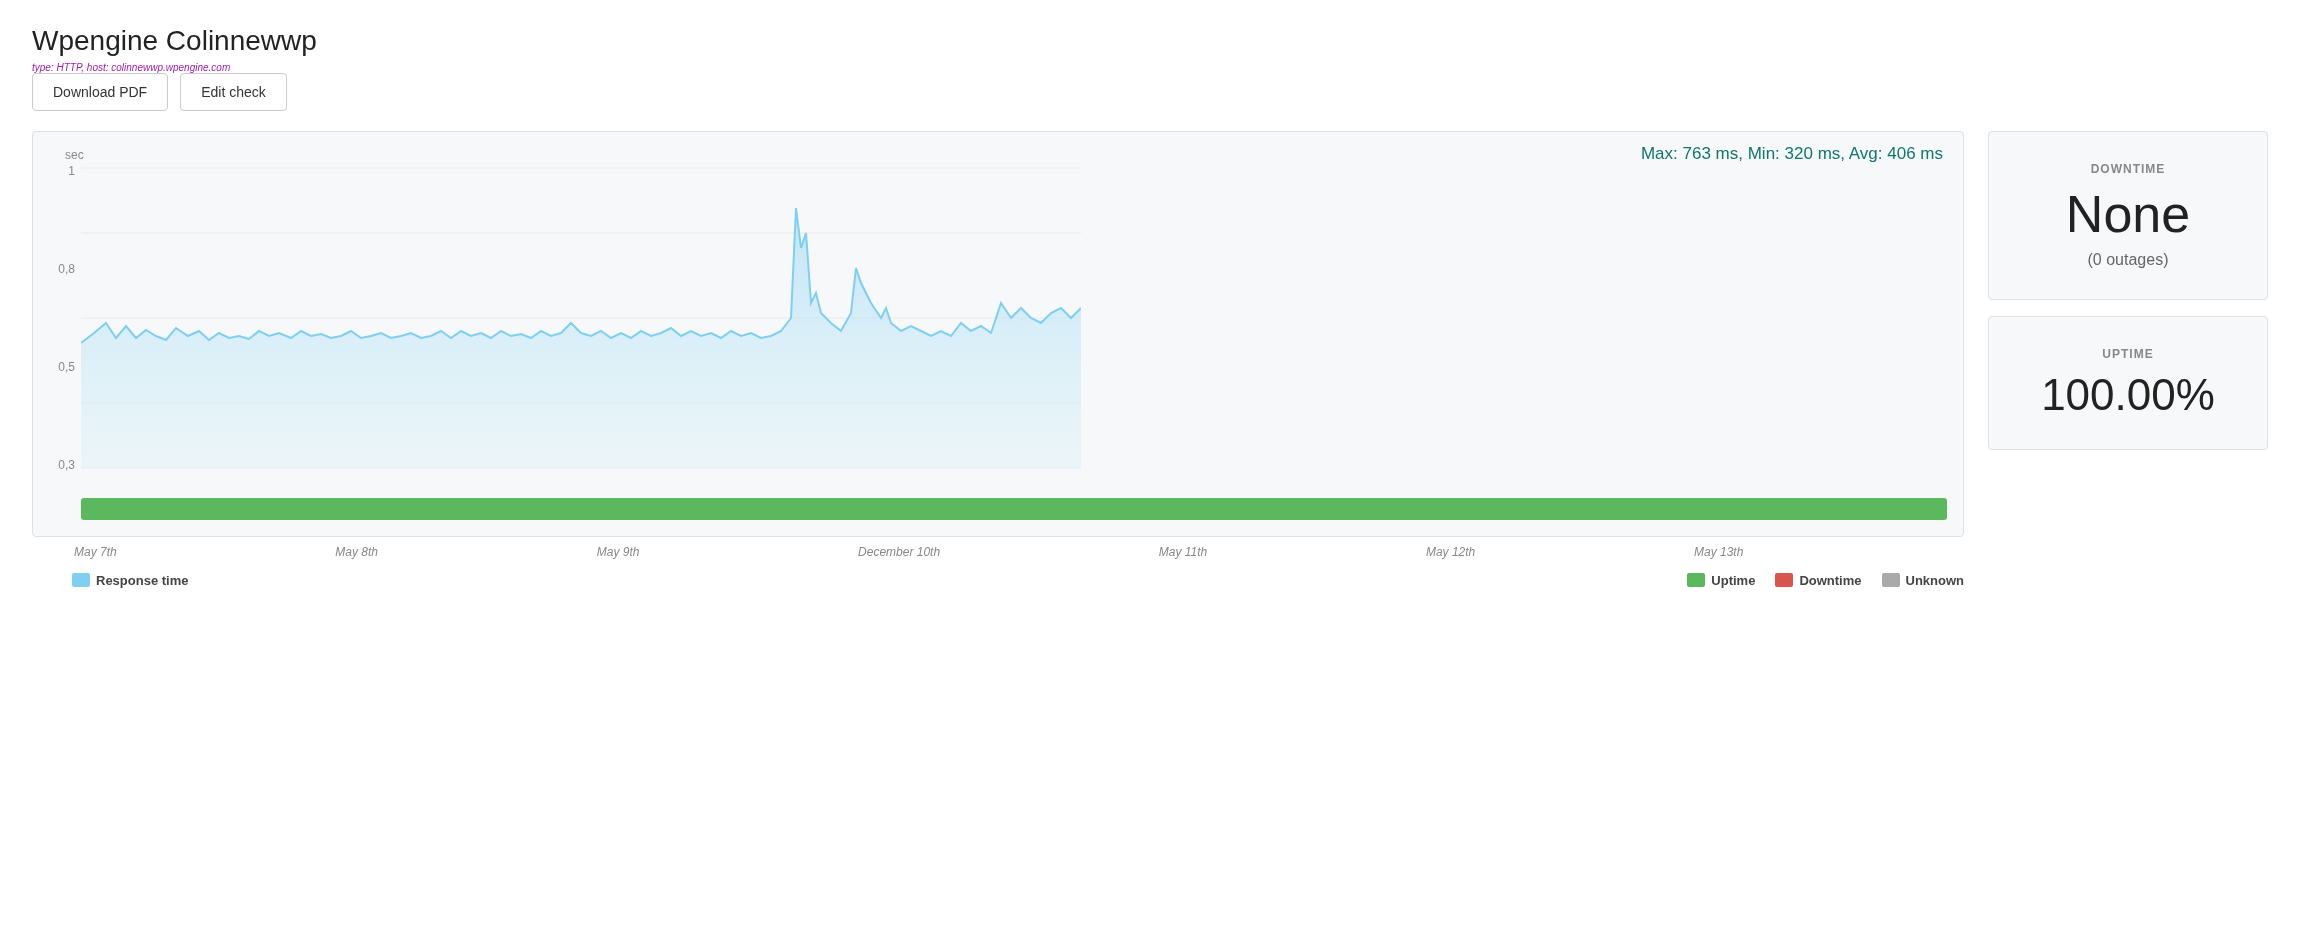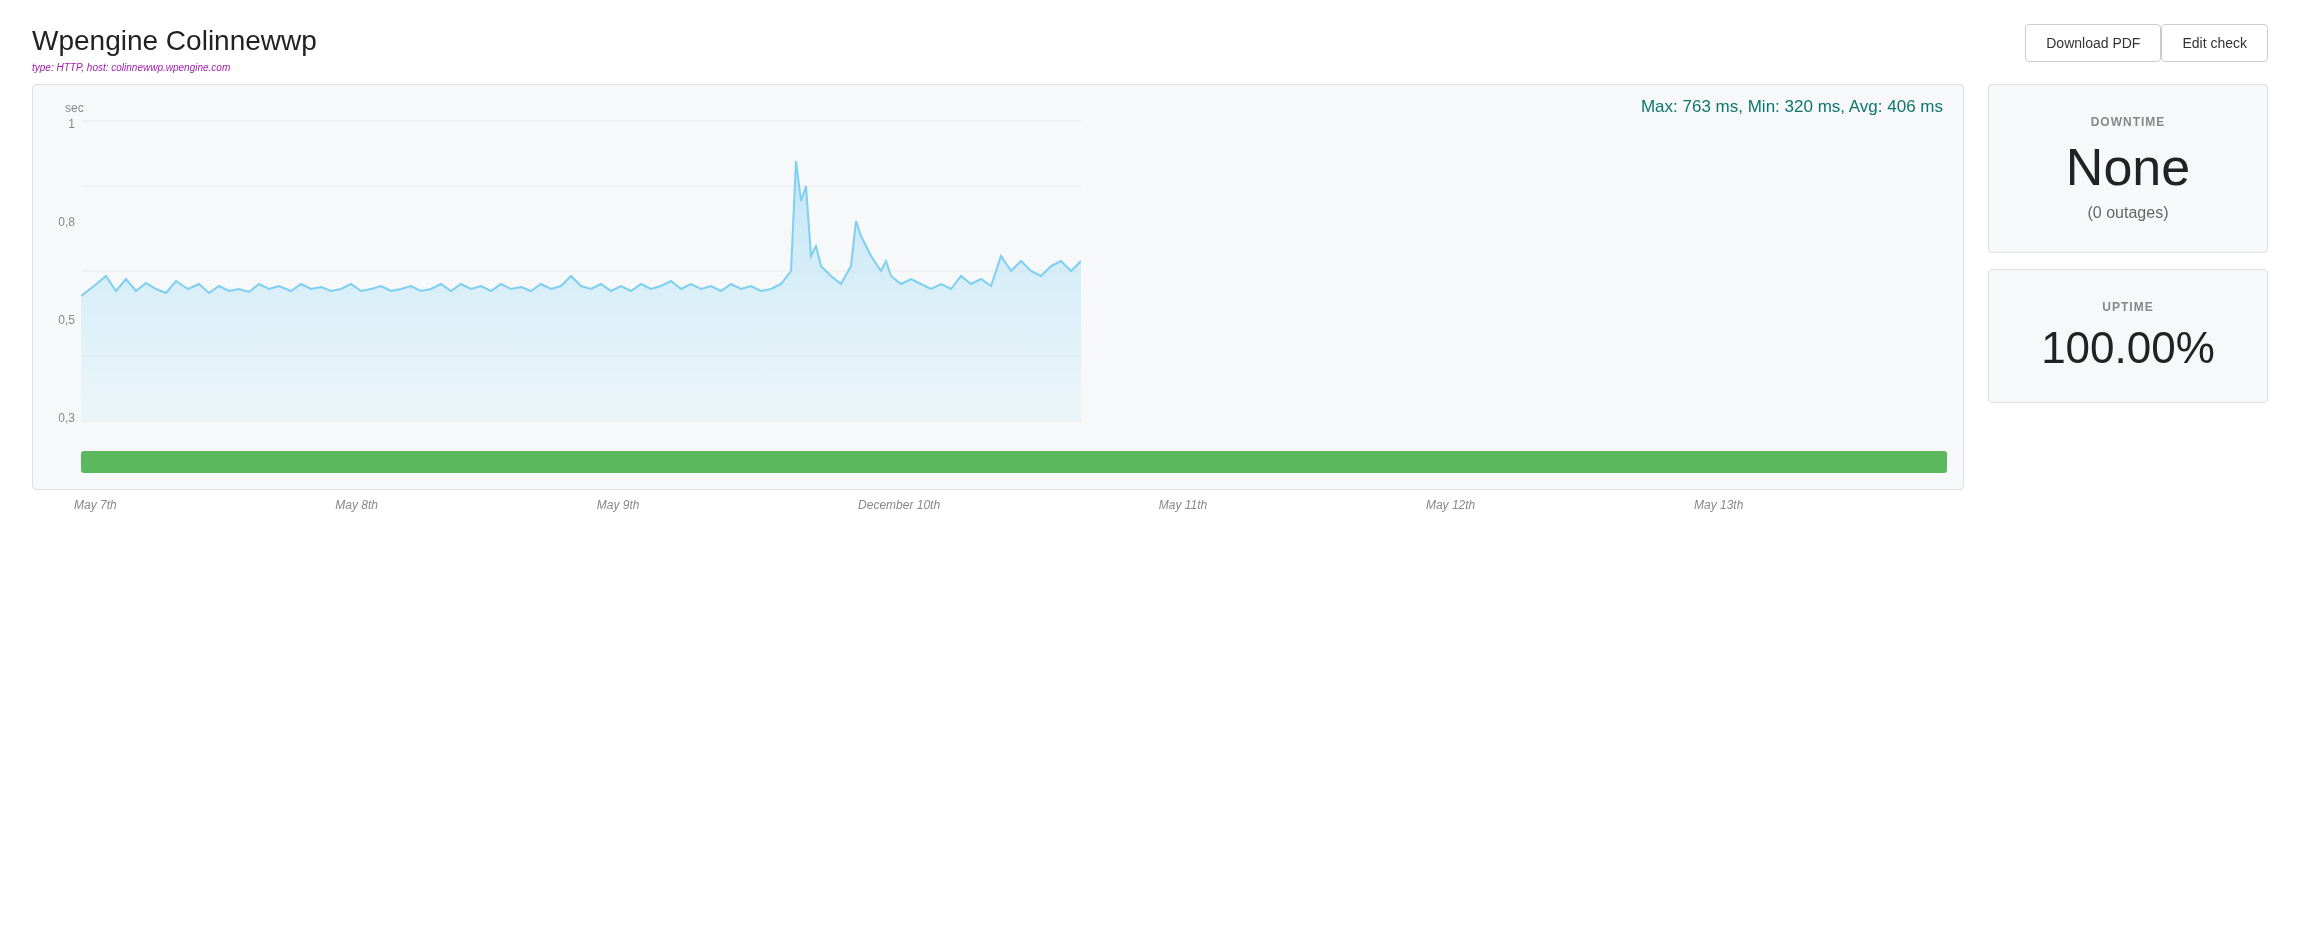"Wpengine Colinnewwp" .header { flex-direction: none -> column; margin-bottom: 11px -> 20px }
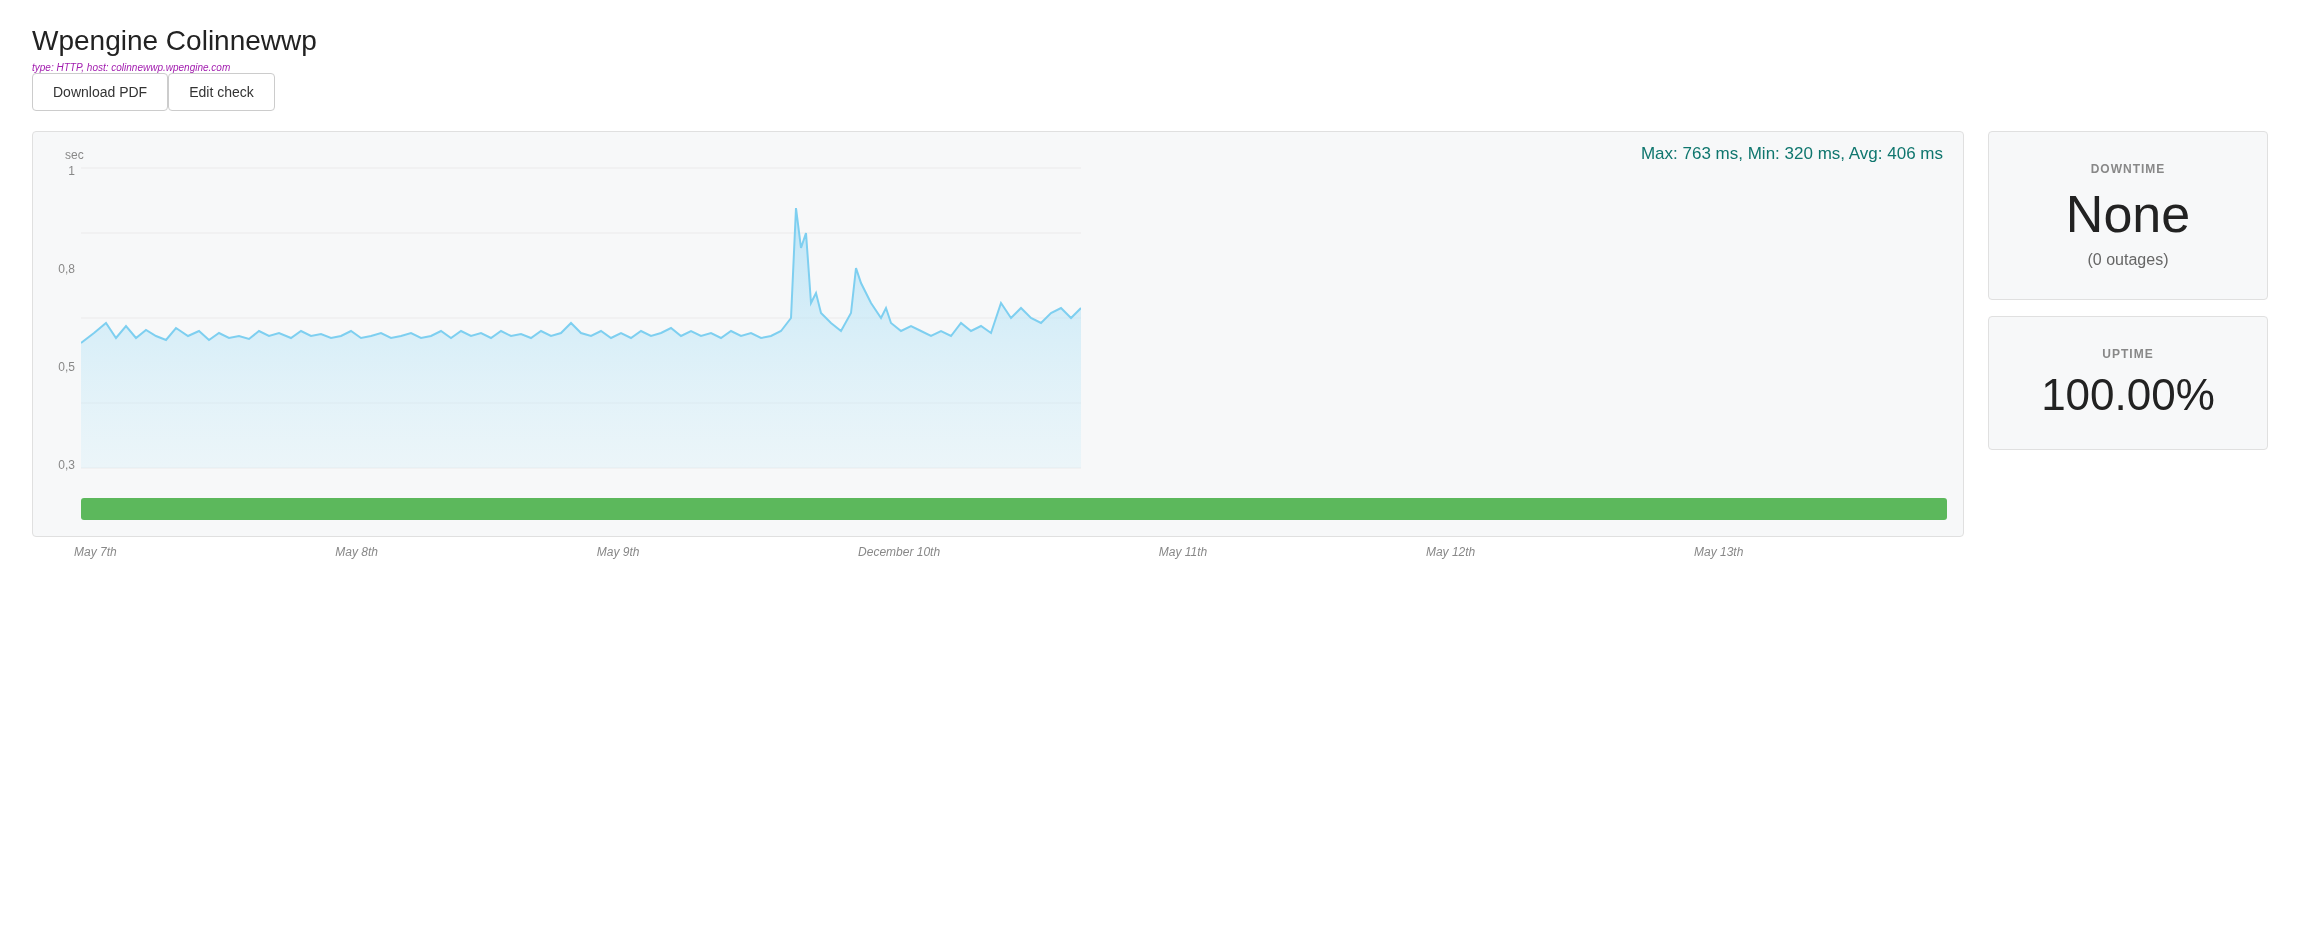"Download PDF" .header-buttons { gap: 0 -> 12px }
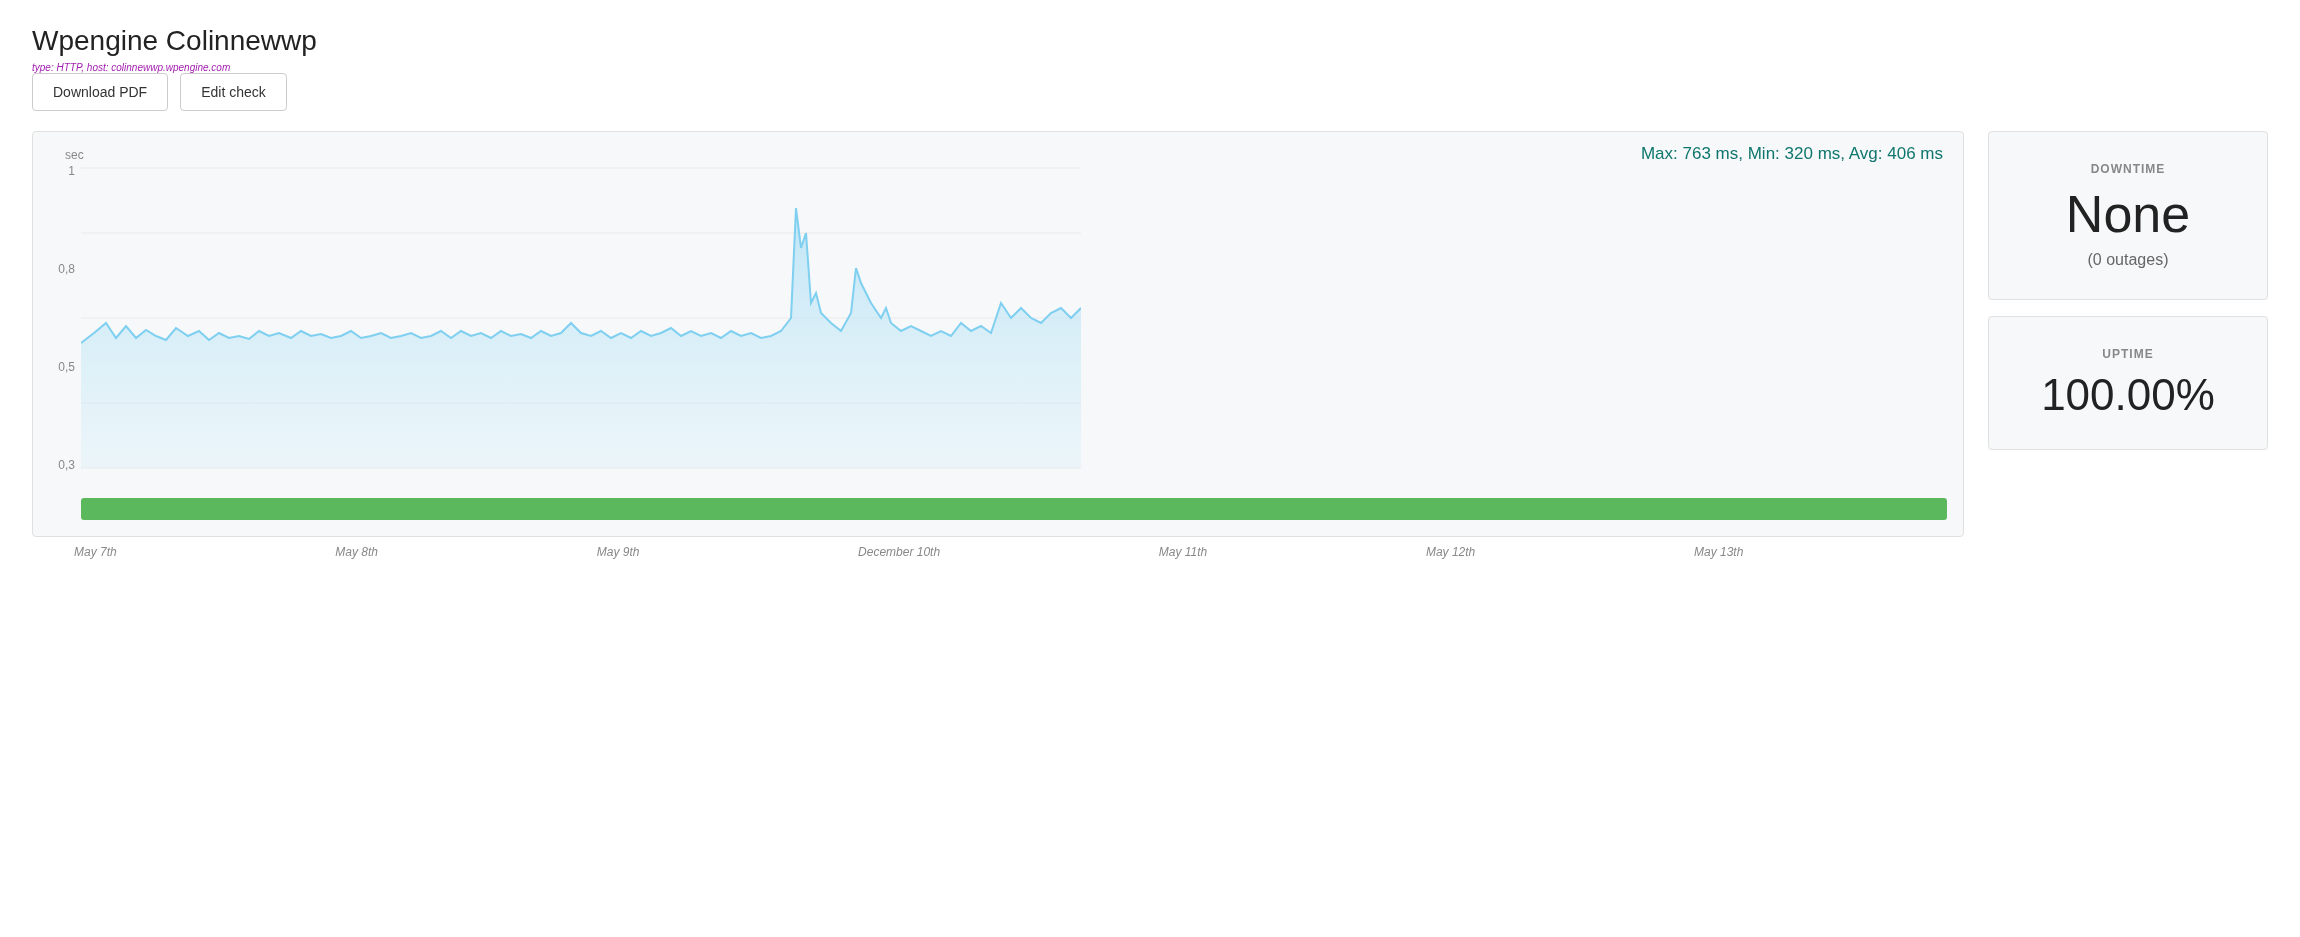"Response time" div.legend { html: none -> <div> <div> <div></div> <span>Response time</span> </div> <div></div> <div> <div></div> <span>Uptime</span> </div> <div> <div></div> <span>Downtime</span> </div> <div> <div></div> <span>Unknown</span> </div> </div> }
